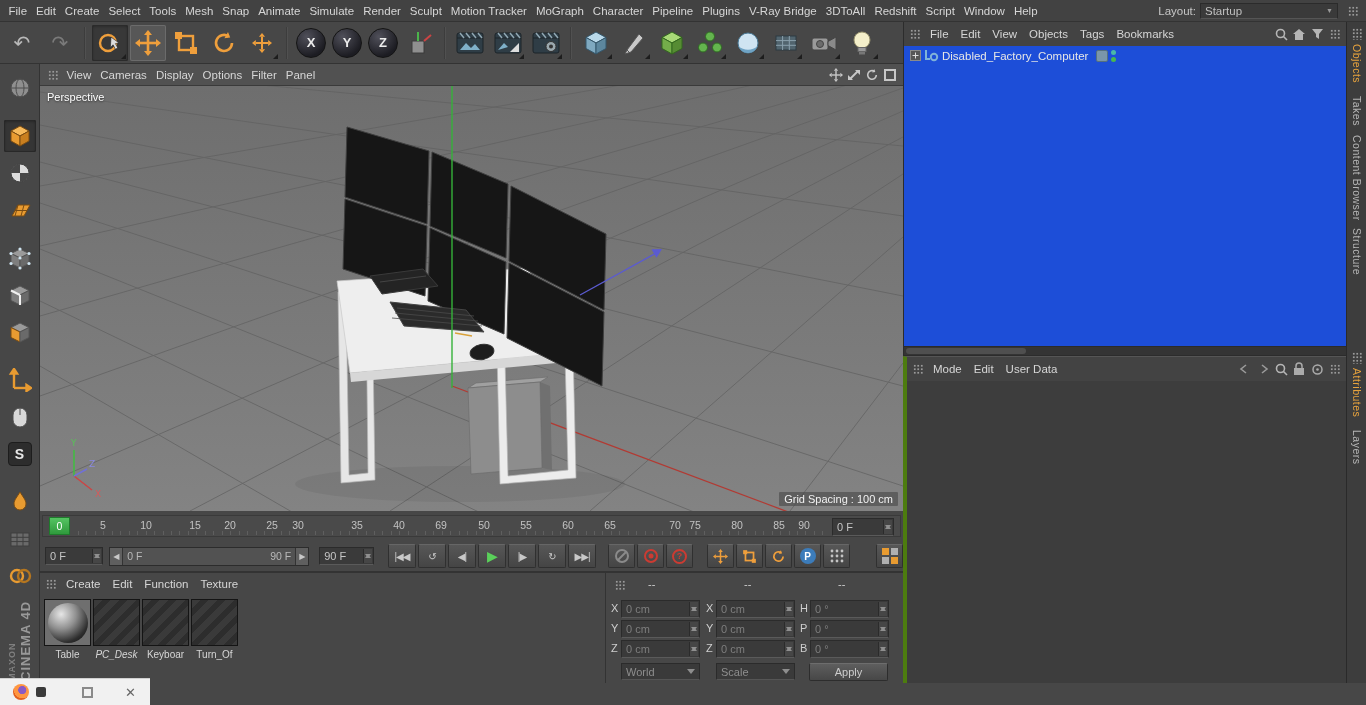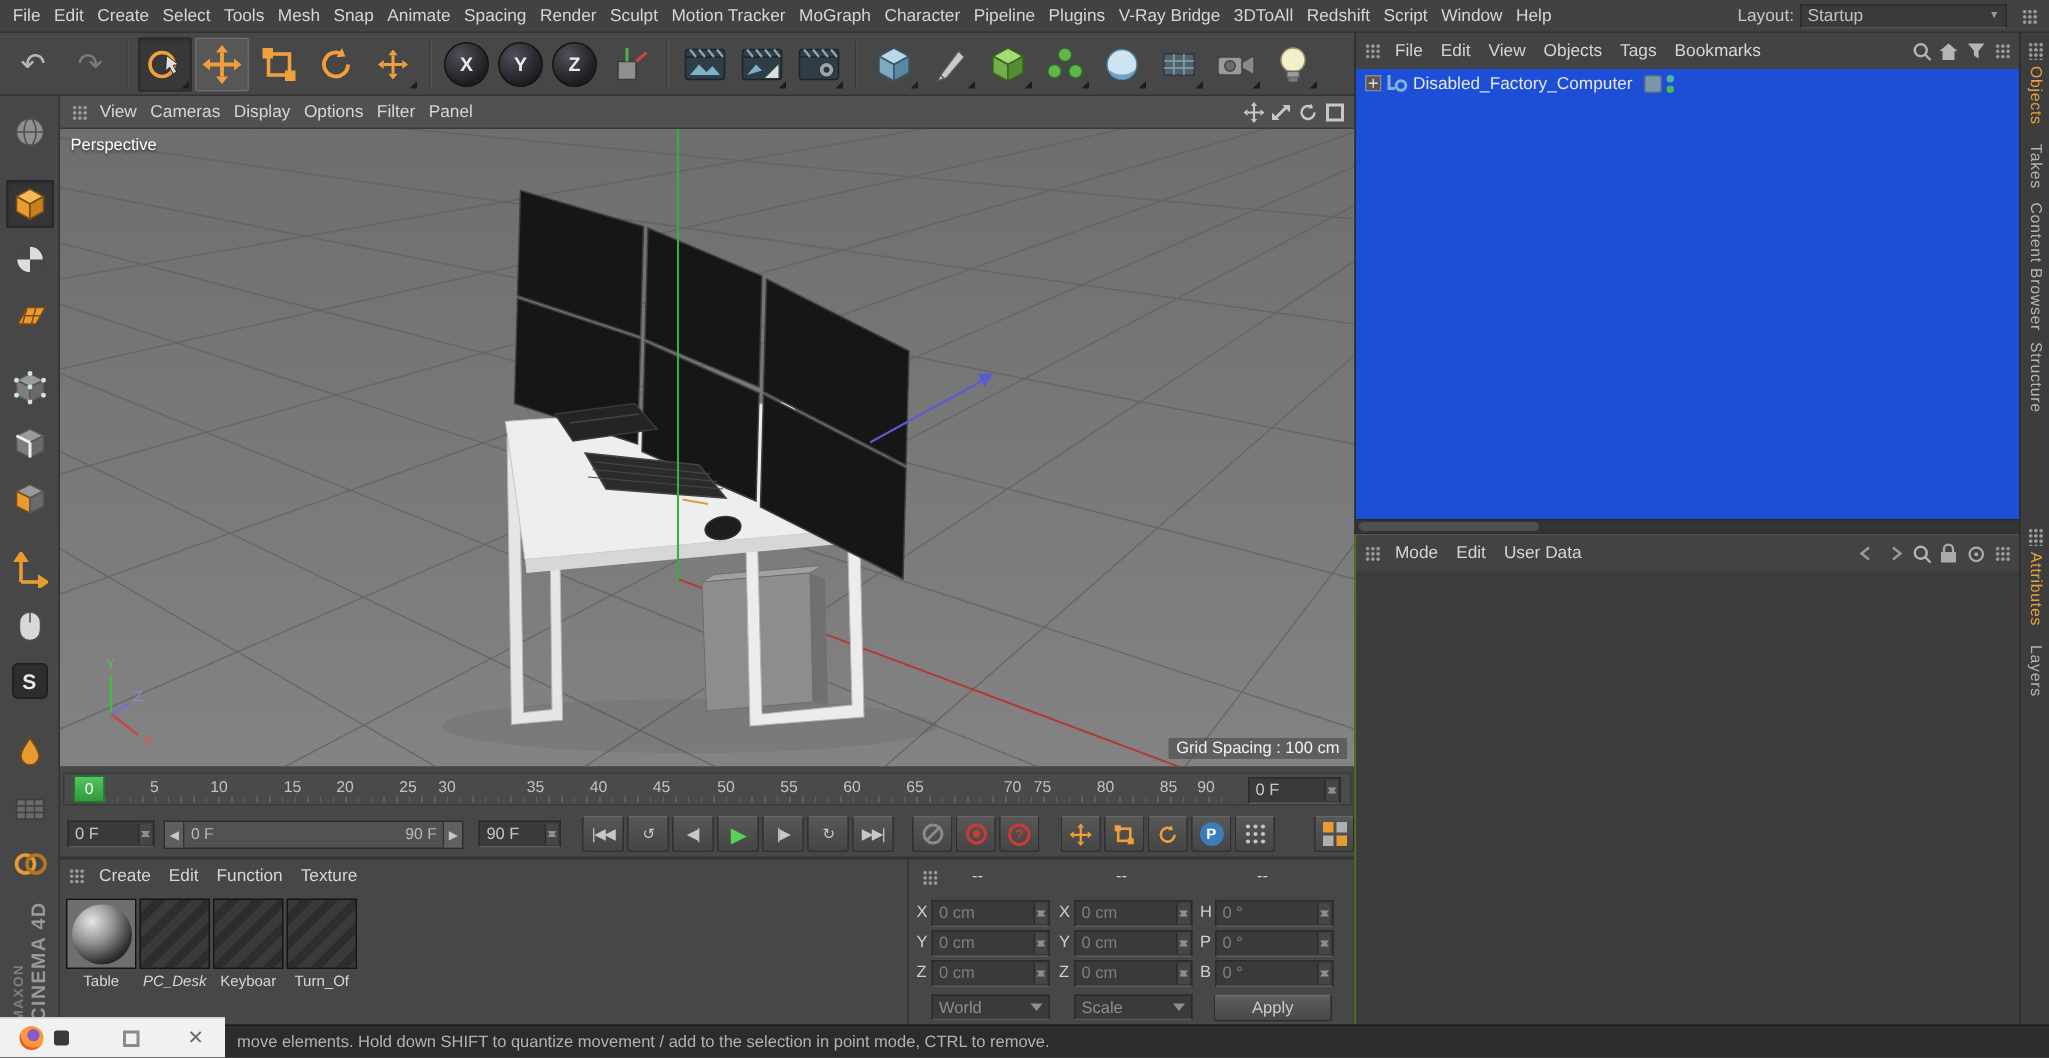"Spacing" span.mi { text: Spacing -> Simulate }
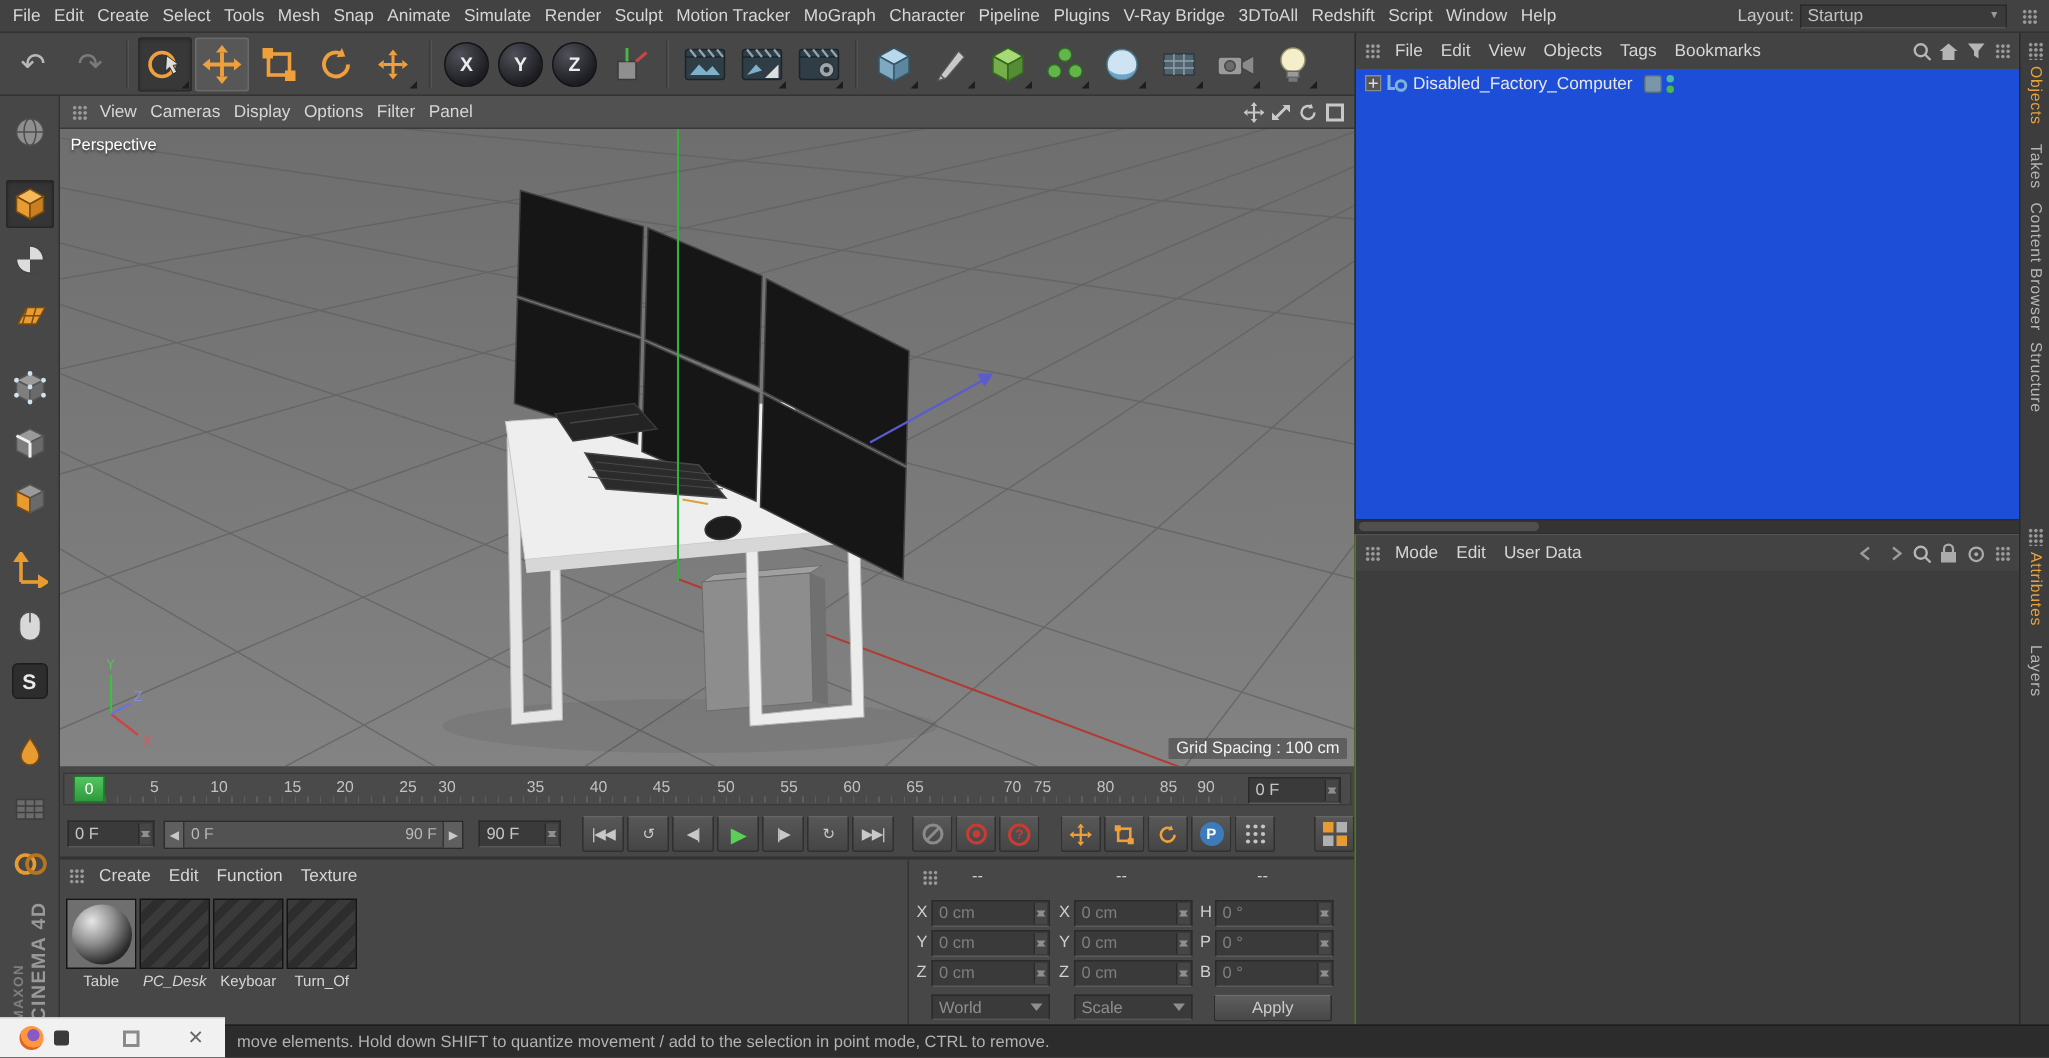"Mode" #am { border-left: 1px solid #4d7c0f -> 4px solid #4d7c0f }
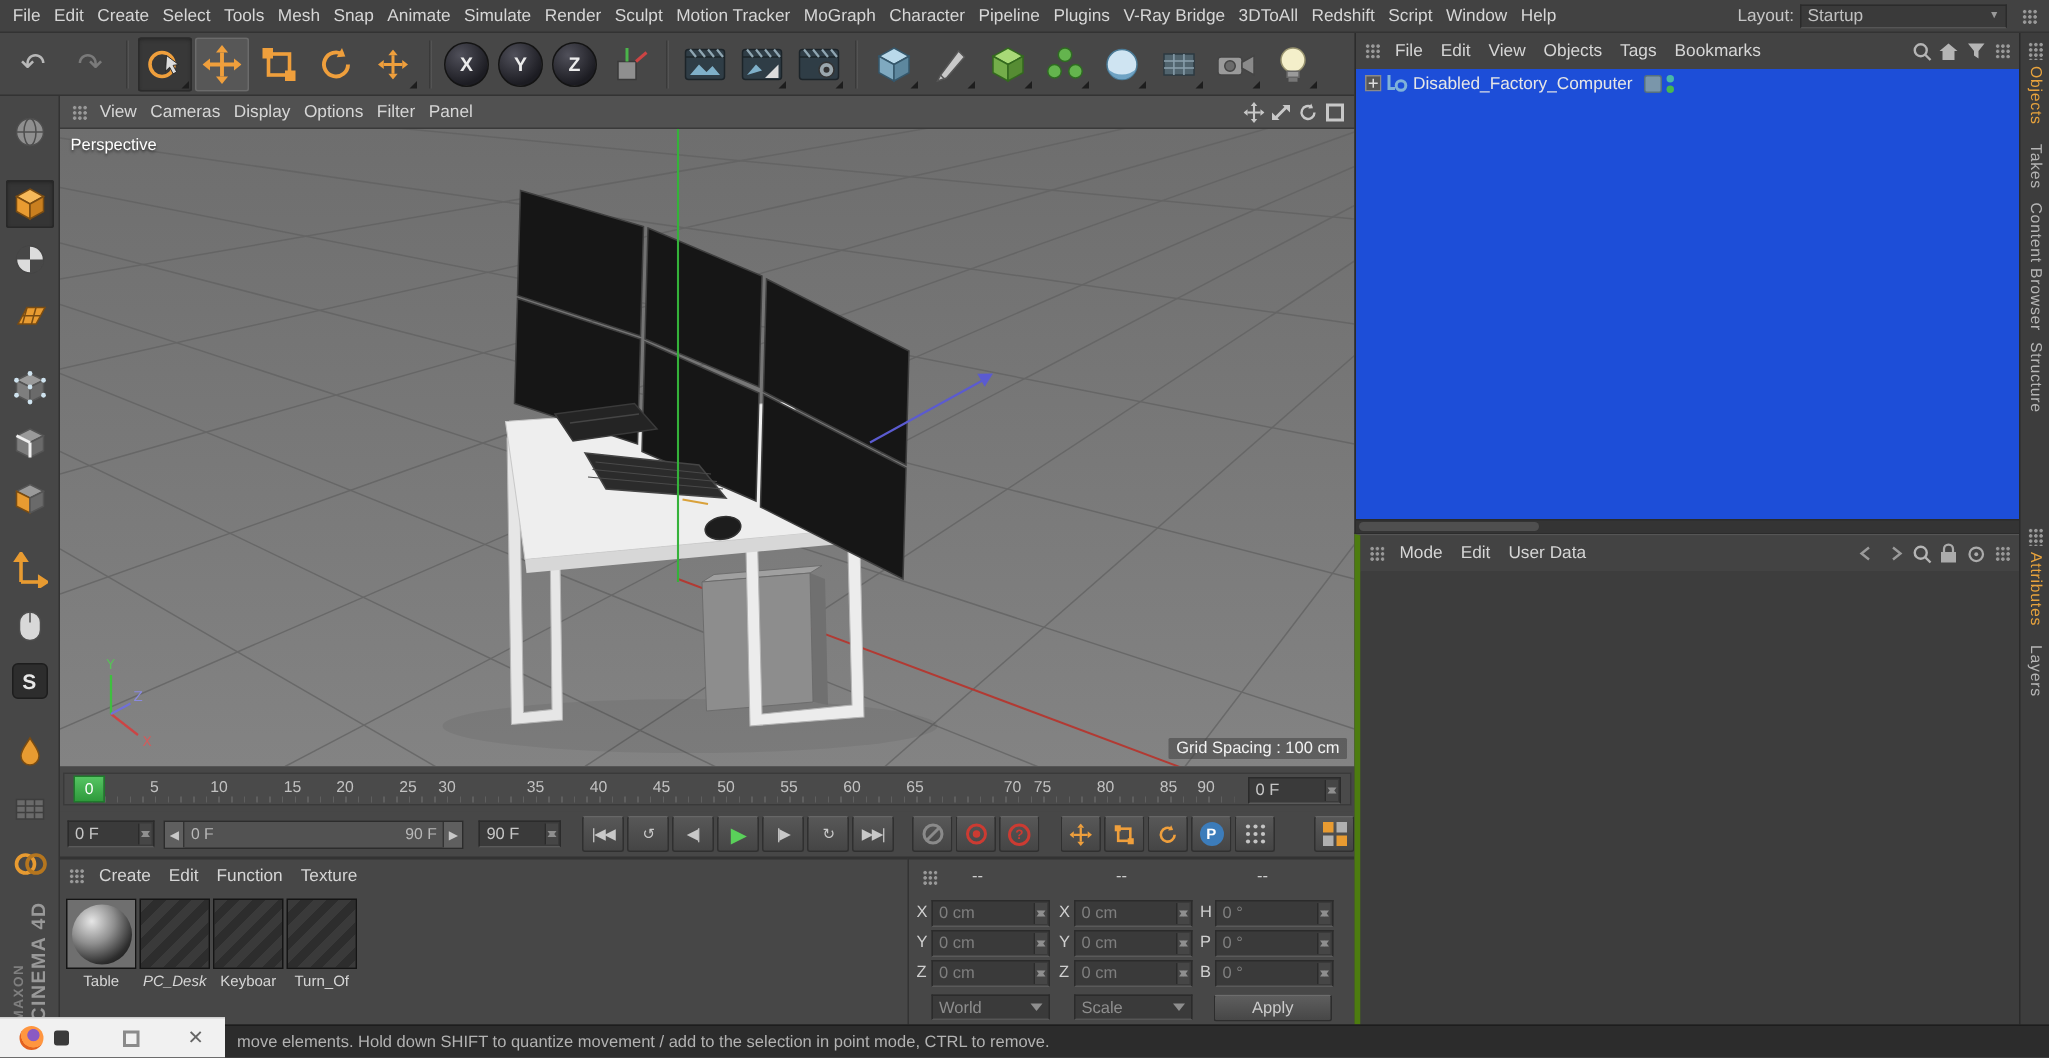"45" span.tick { text: 45 -> 69 }
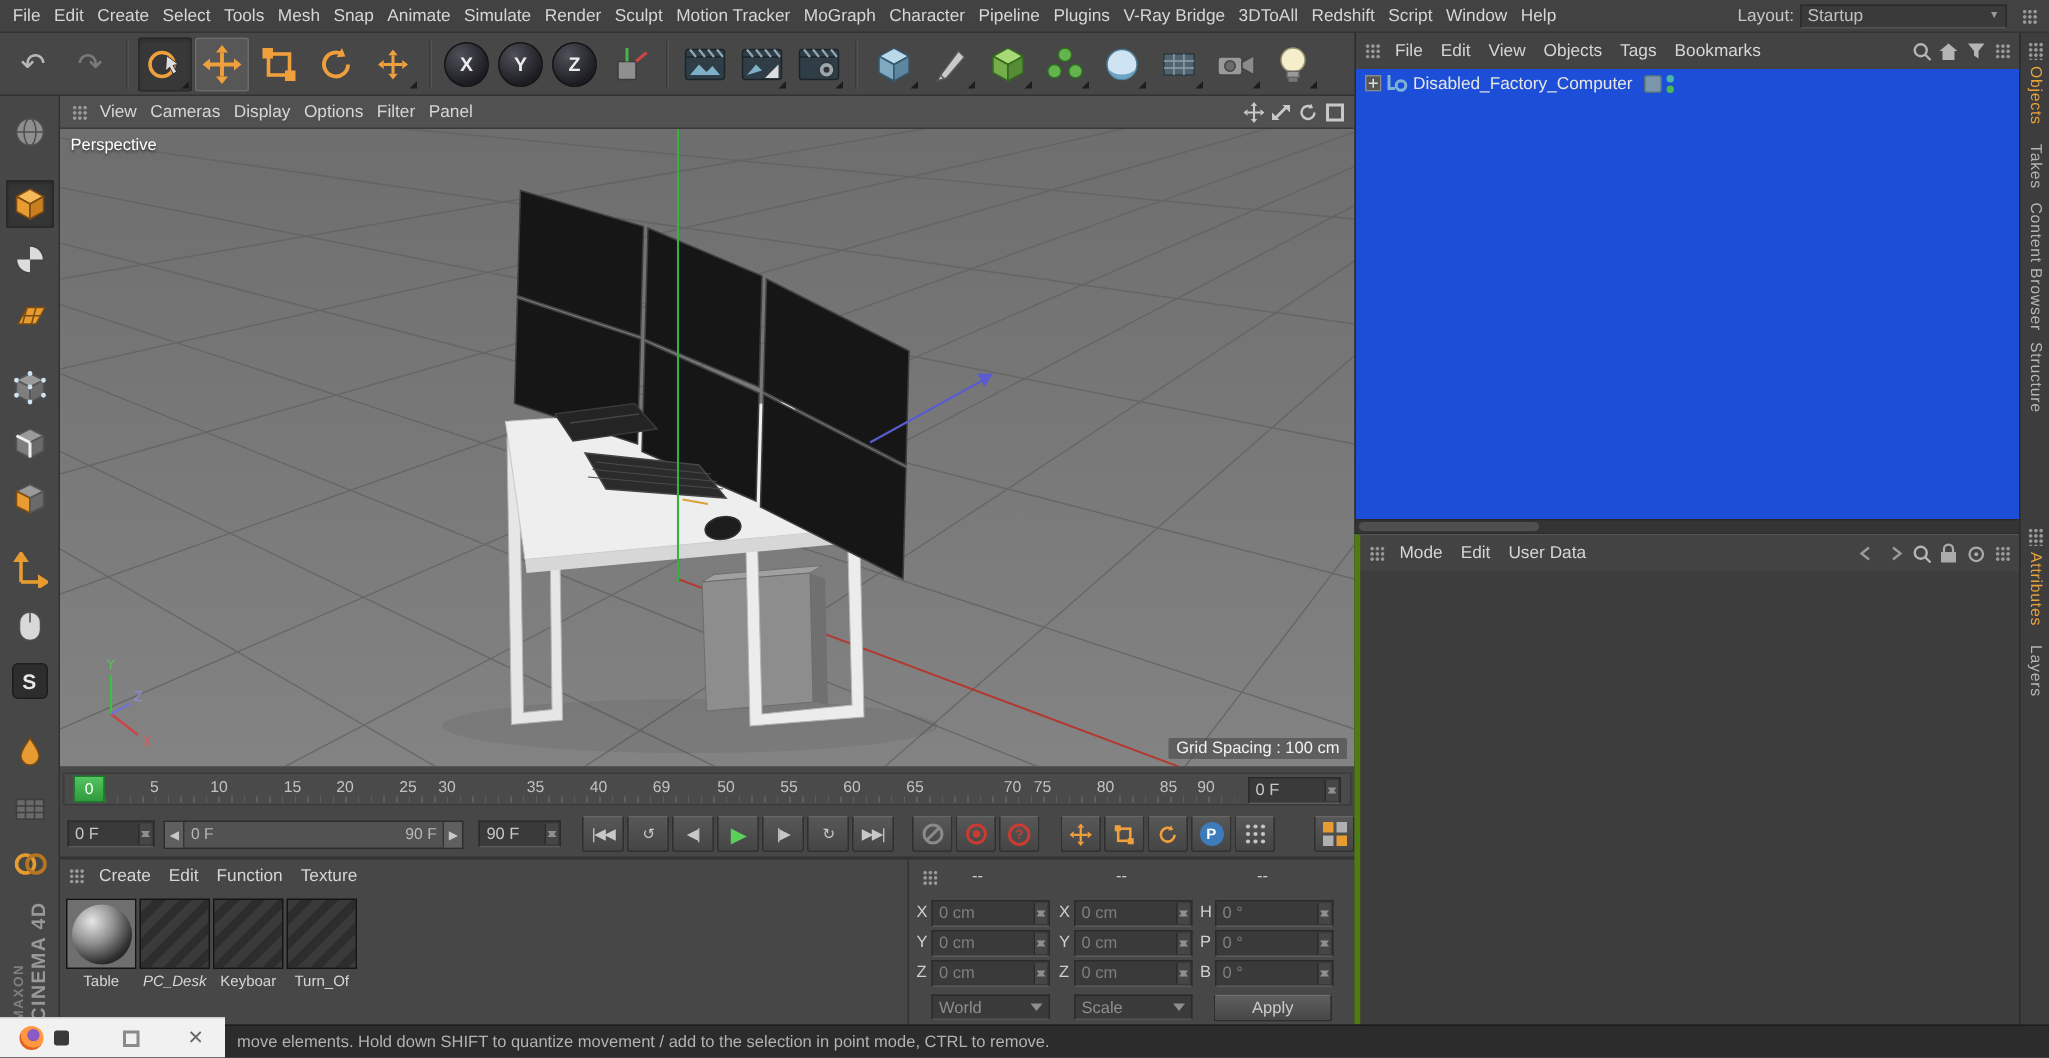"move elements. Hold down SHIFT" div.abs { html: <div> <span>move elements. Hold down SHIFT to quantize movement / add to the selection in point mode, CTRL to remove.</span> </div> -> none }
